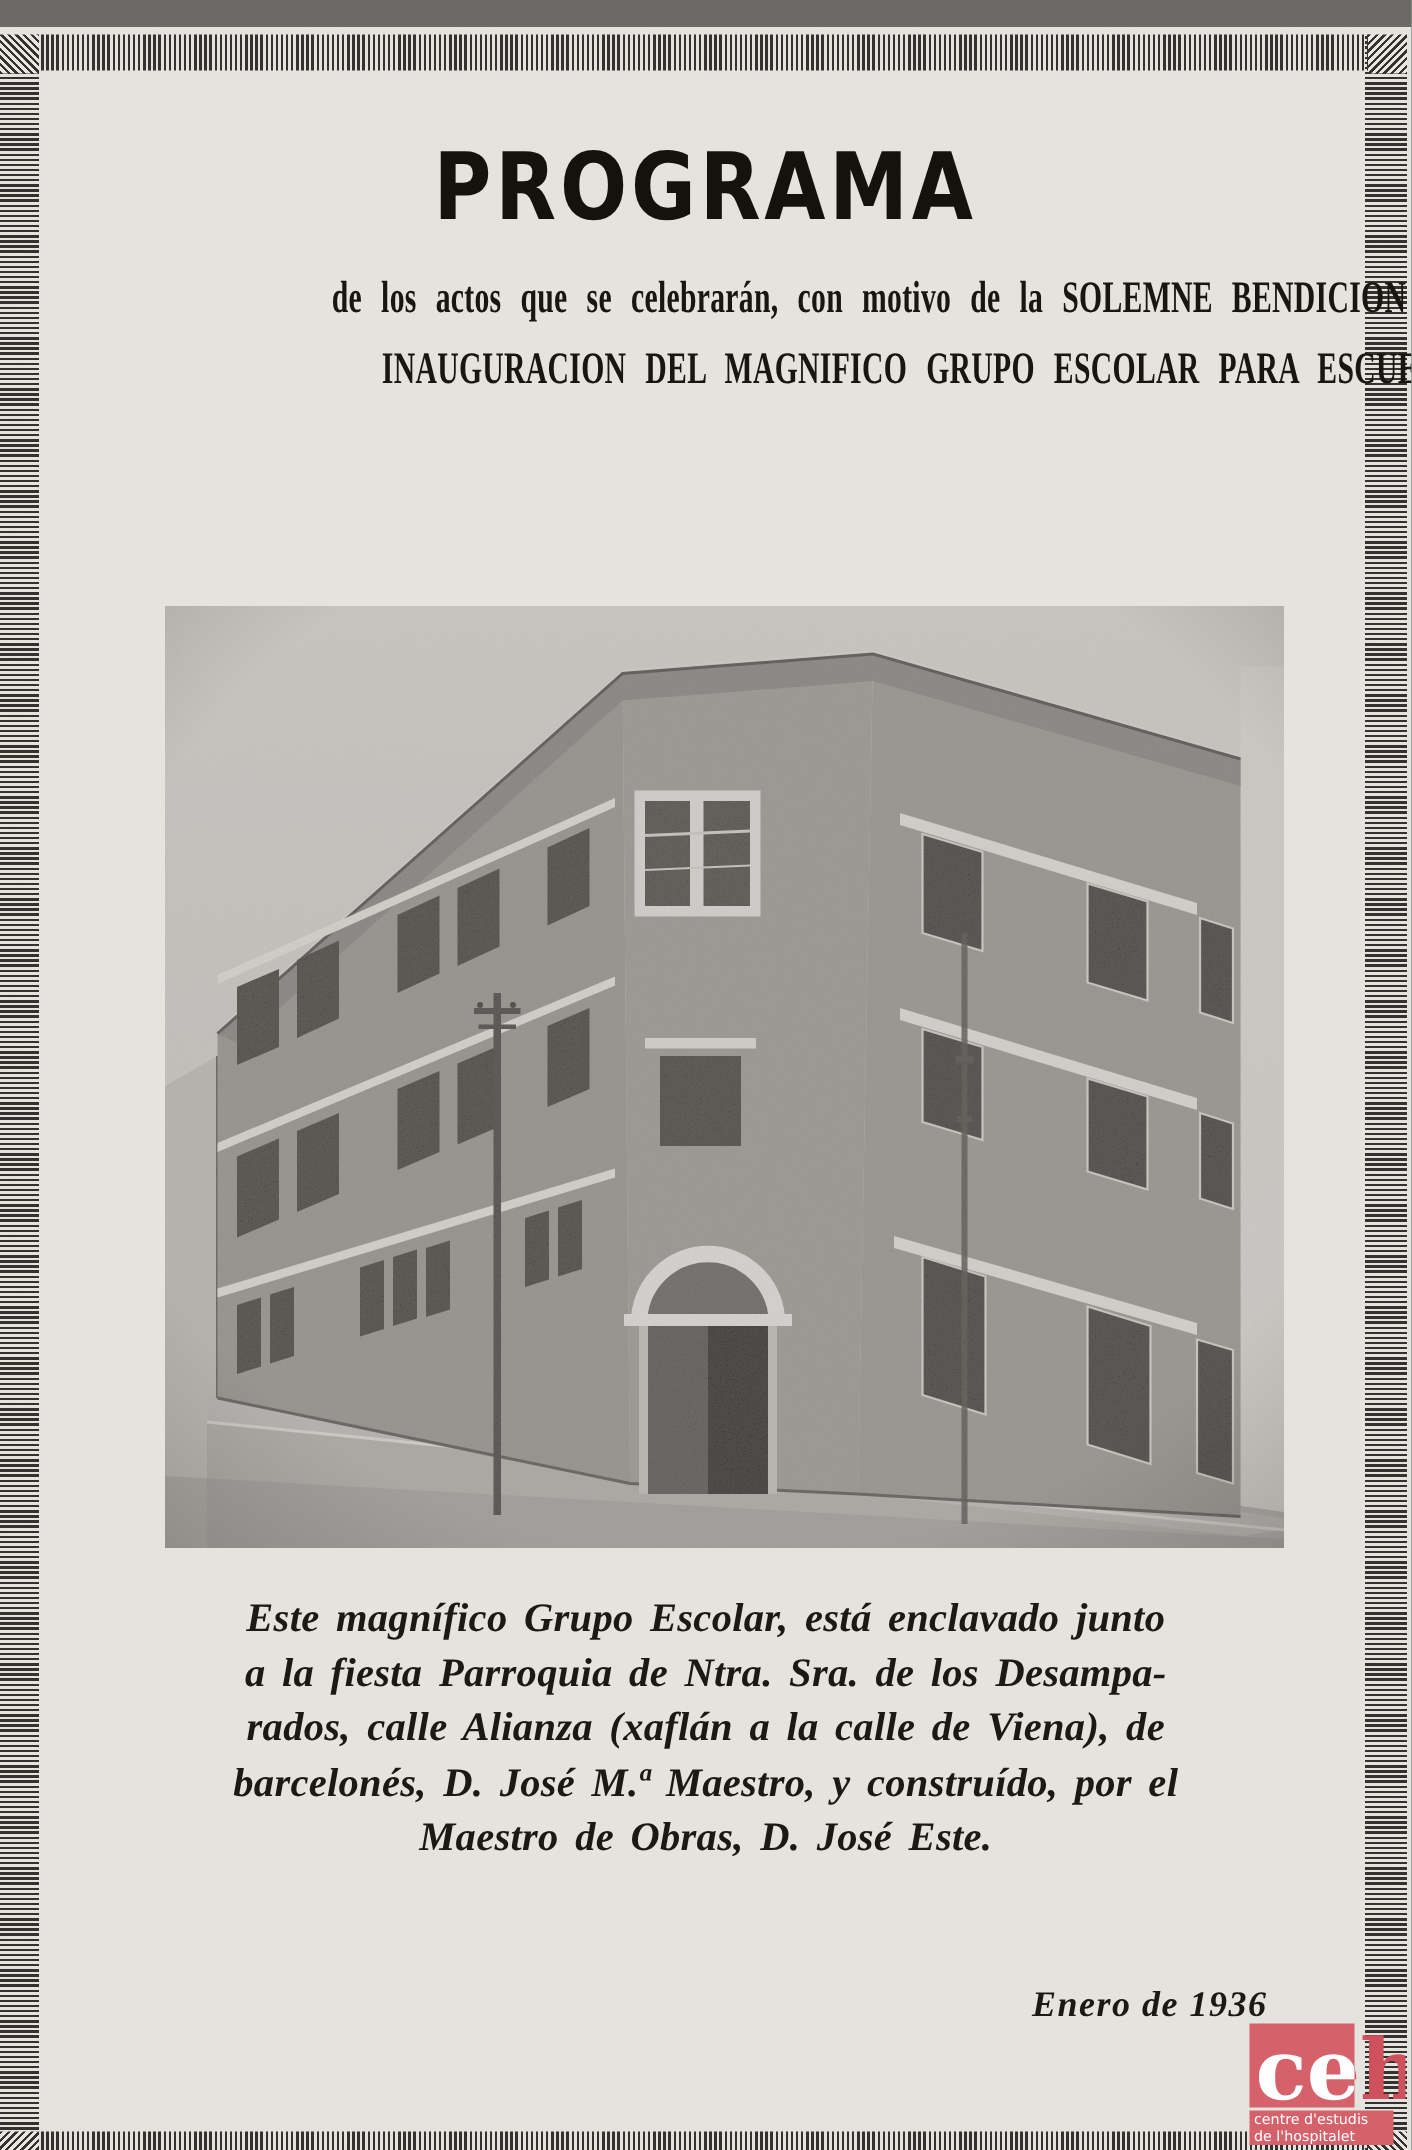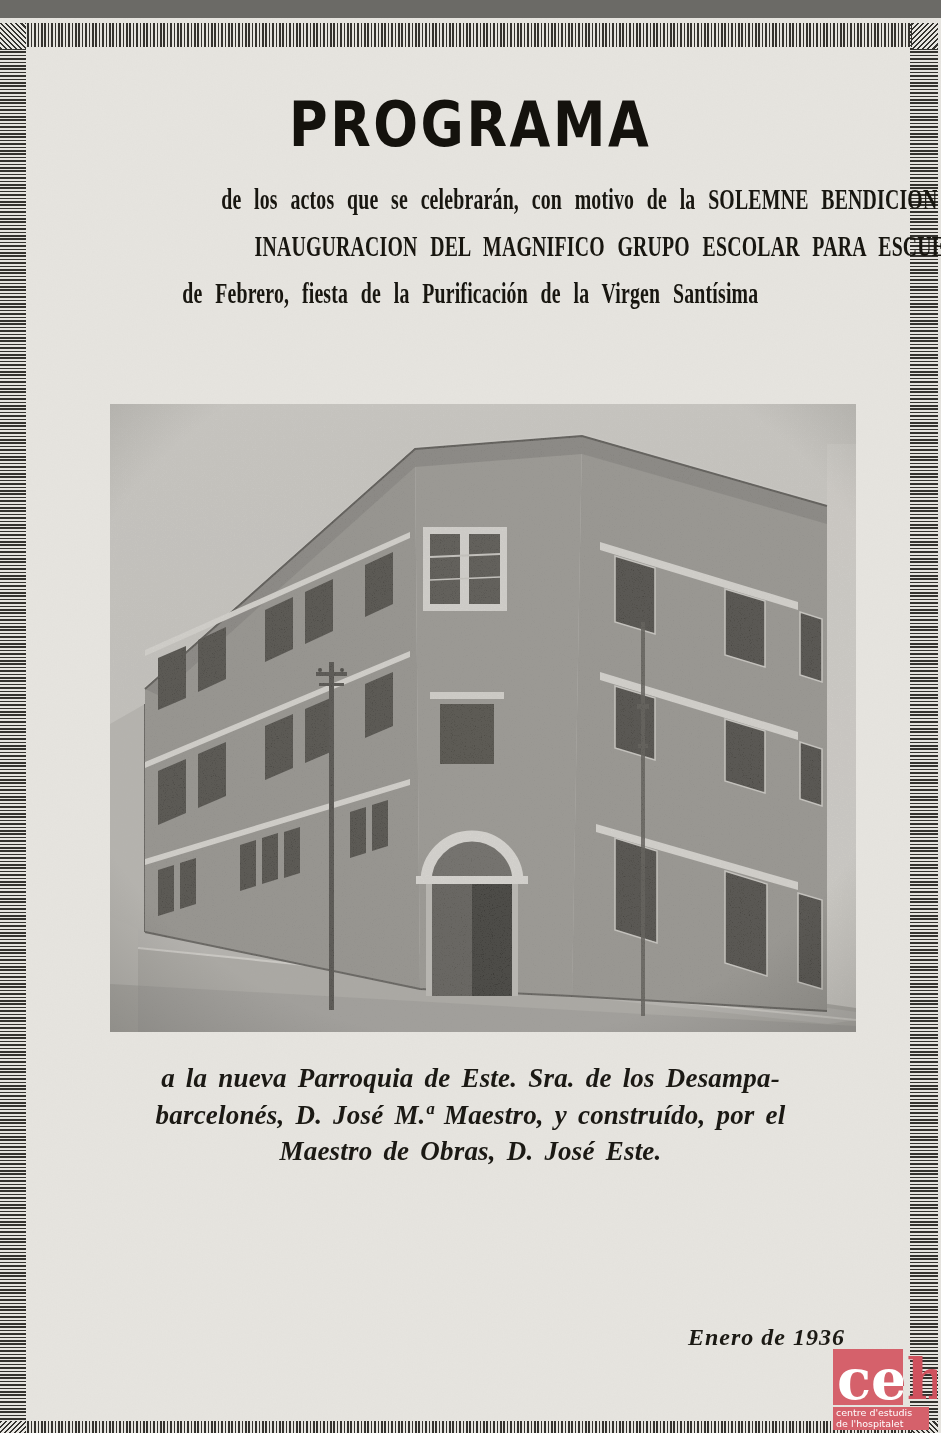"de Febrero, fiesta de la" div.intro-line { html: <div><span>de Febrero, fiesta de la Purificación de la Virgen Santísima</span></div> -> none }
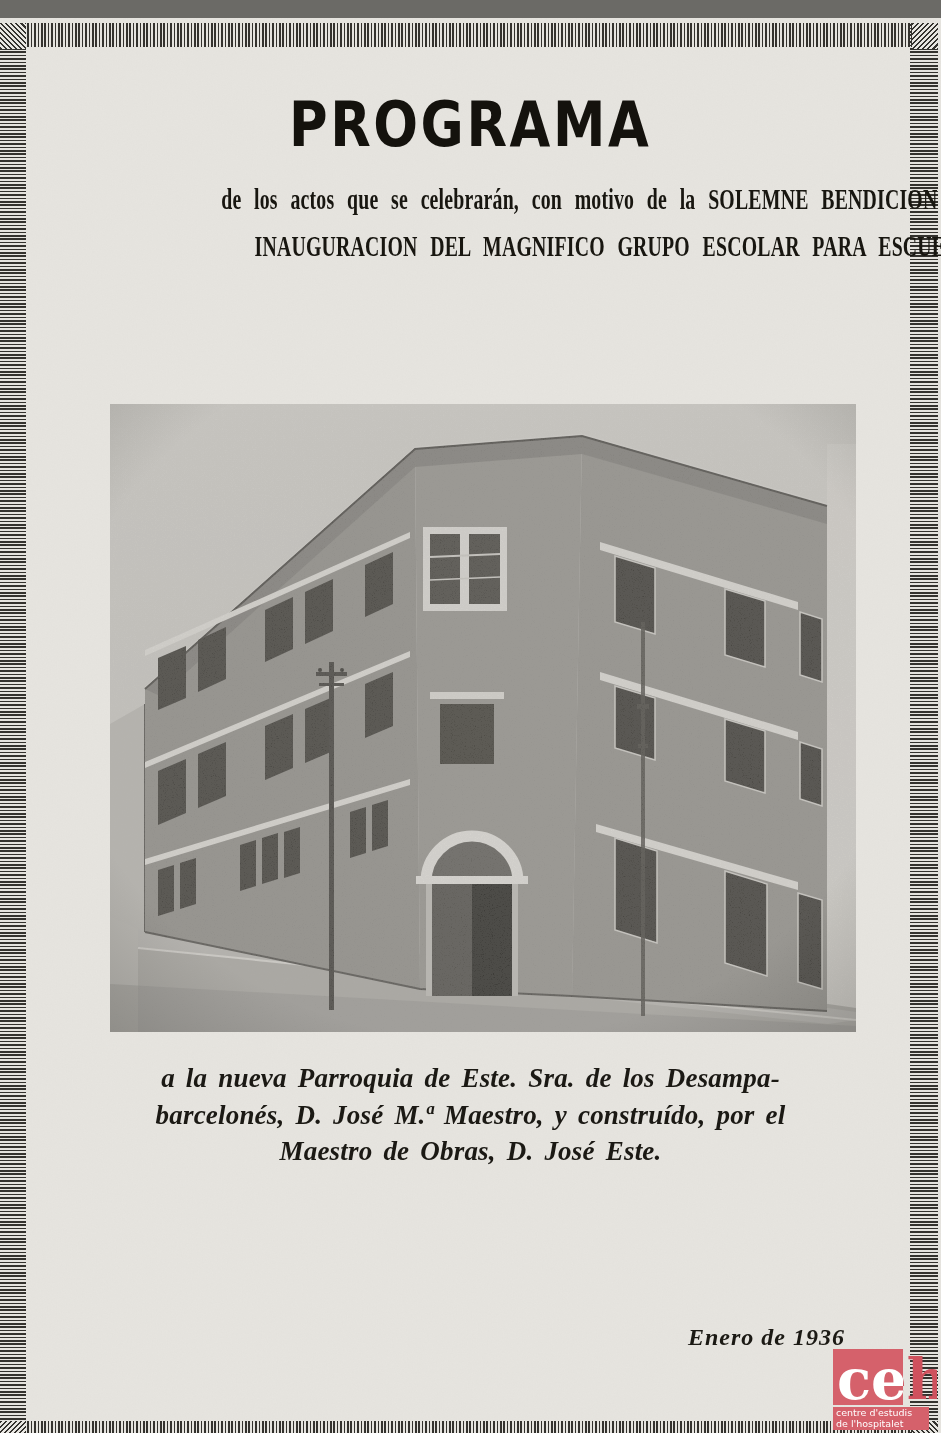"Este magnífico Grupo Escolar, está" div.caption-line { html: none -> <div>Este magnífico Grupo Escolar, está enclavado junto</div> }
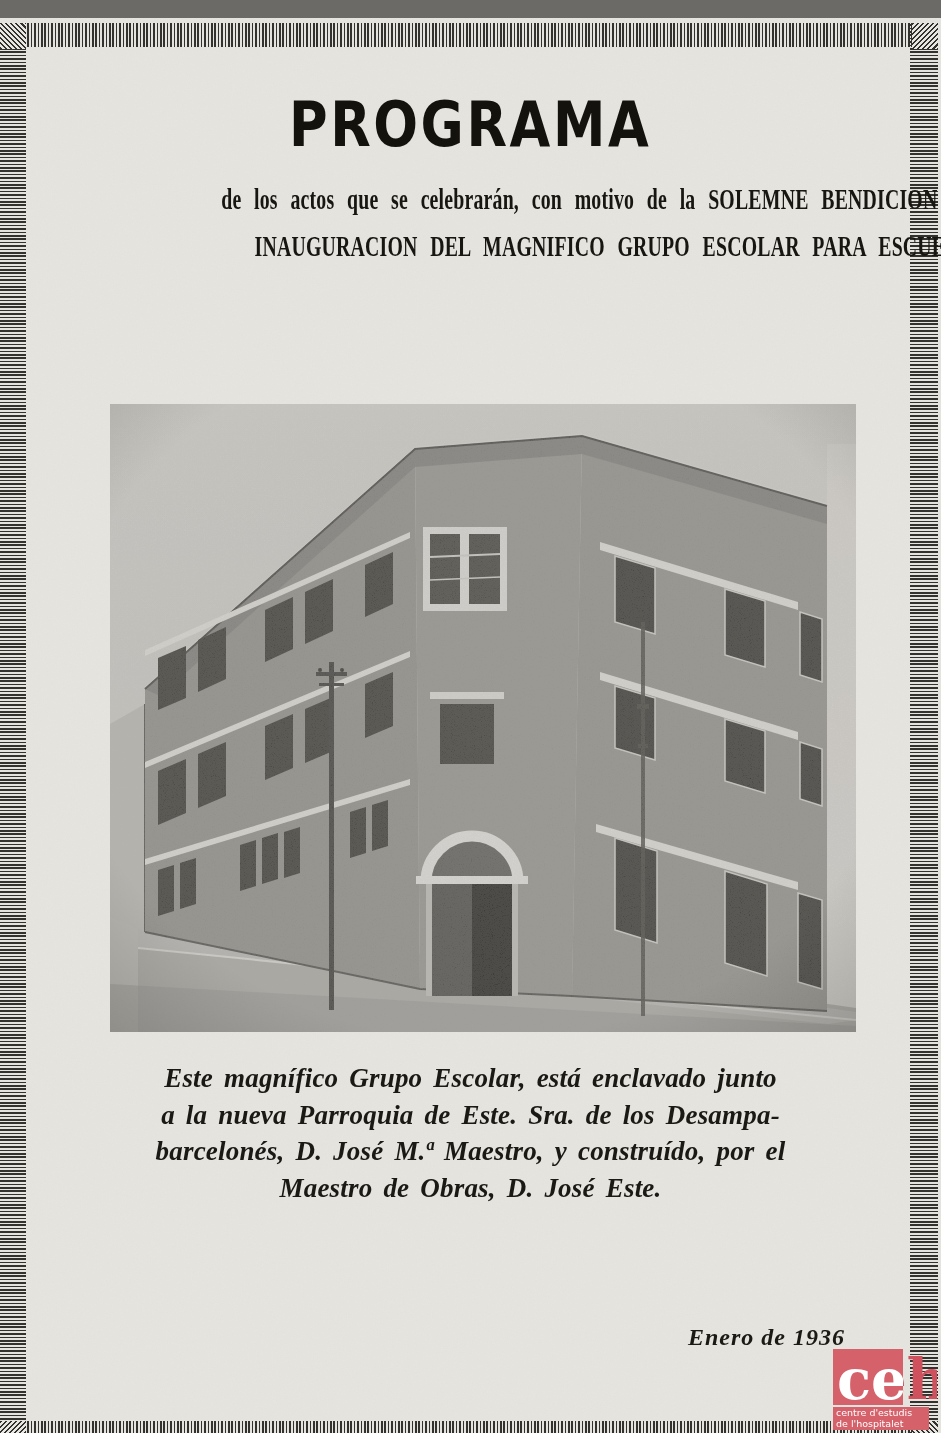"a la nueva Parroquia de" div.caption-line { text: nueva Parroquia de Este -> fiesta Parroquia de Ntra }
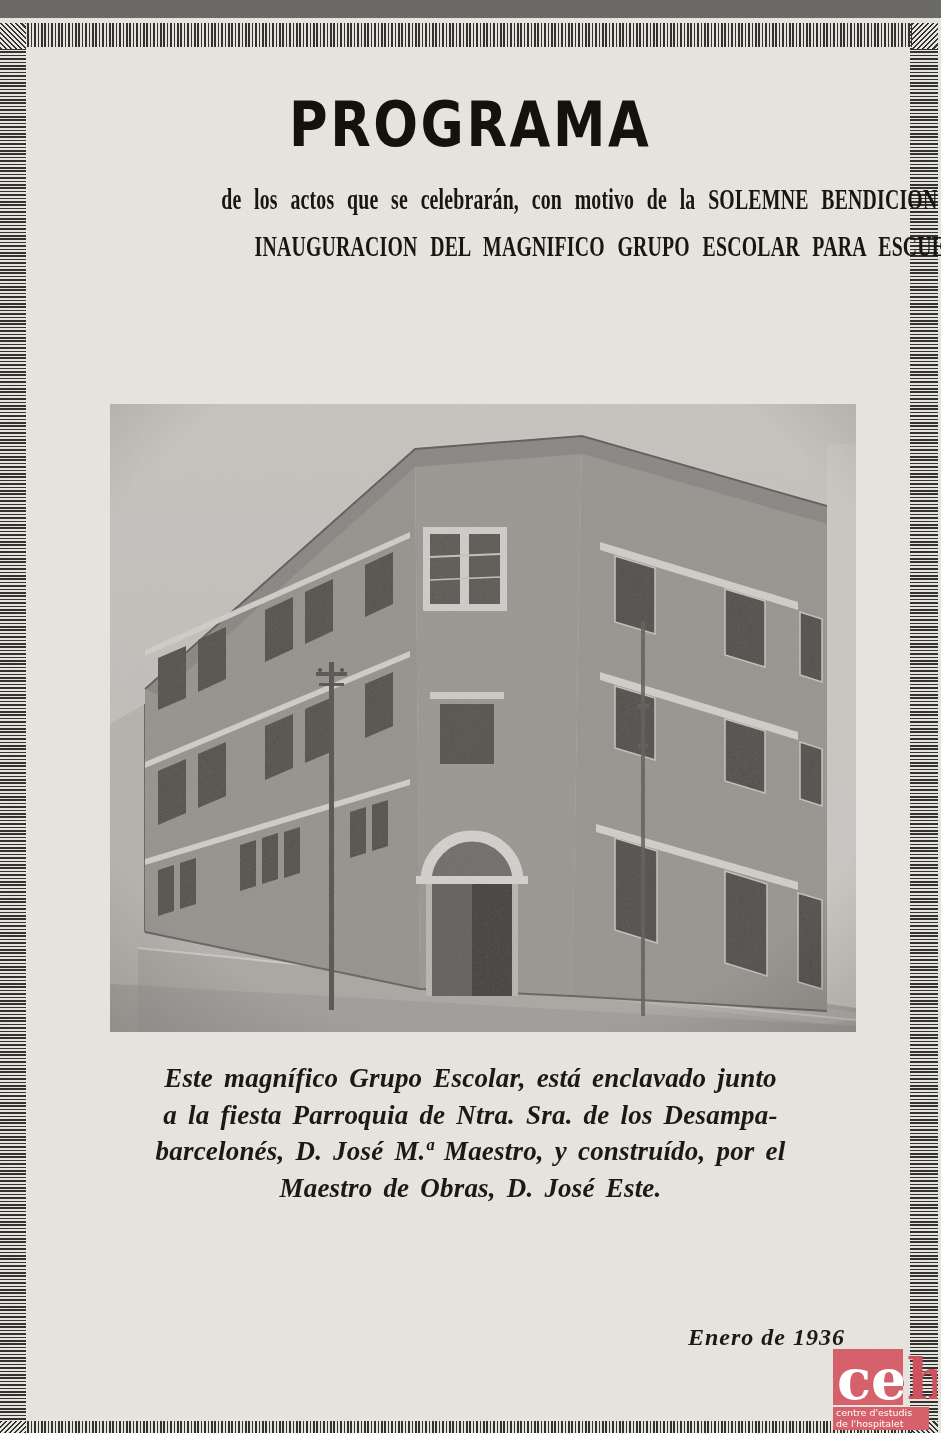"rados, calle Alianza (xaflán a" div.caption-line { html: none -> <div>rados, calle Alianza (xaflán a la calle de Viena), de</div> }
